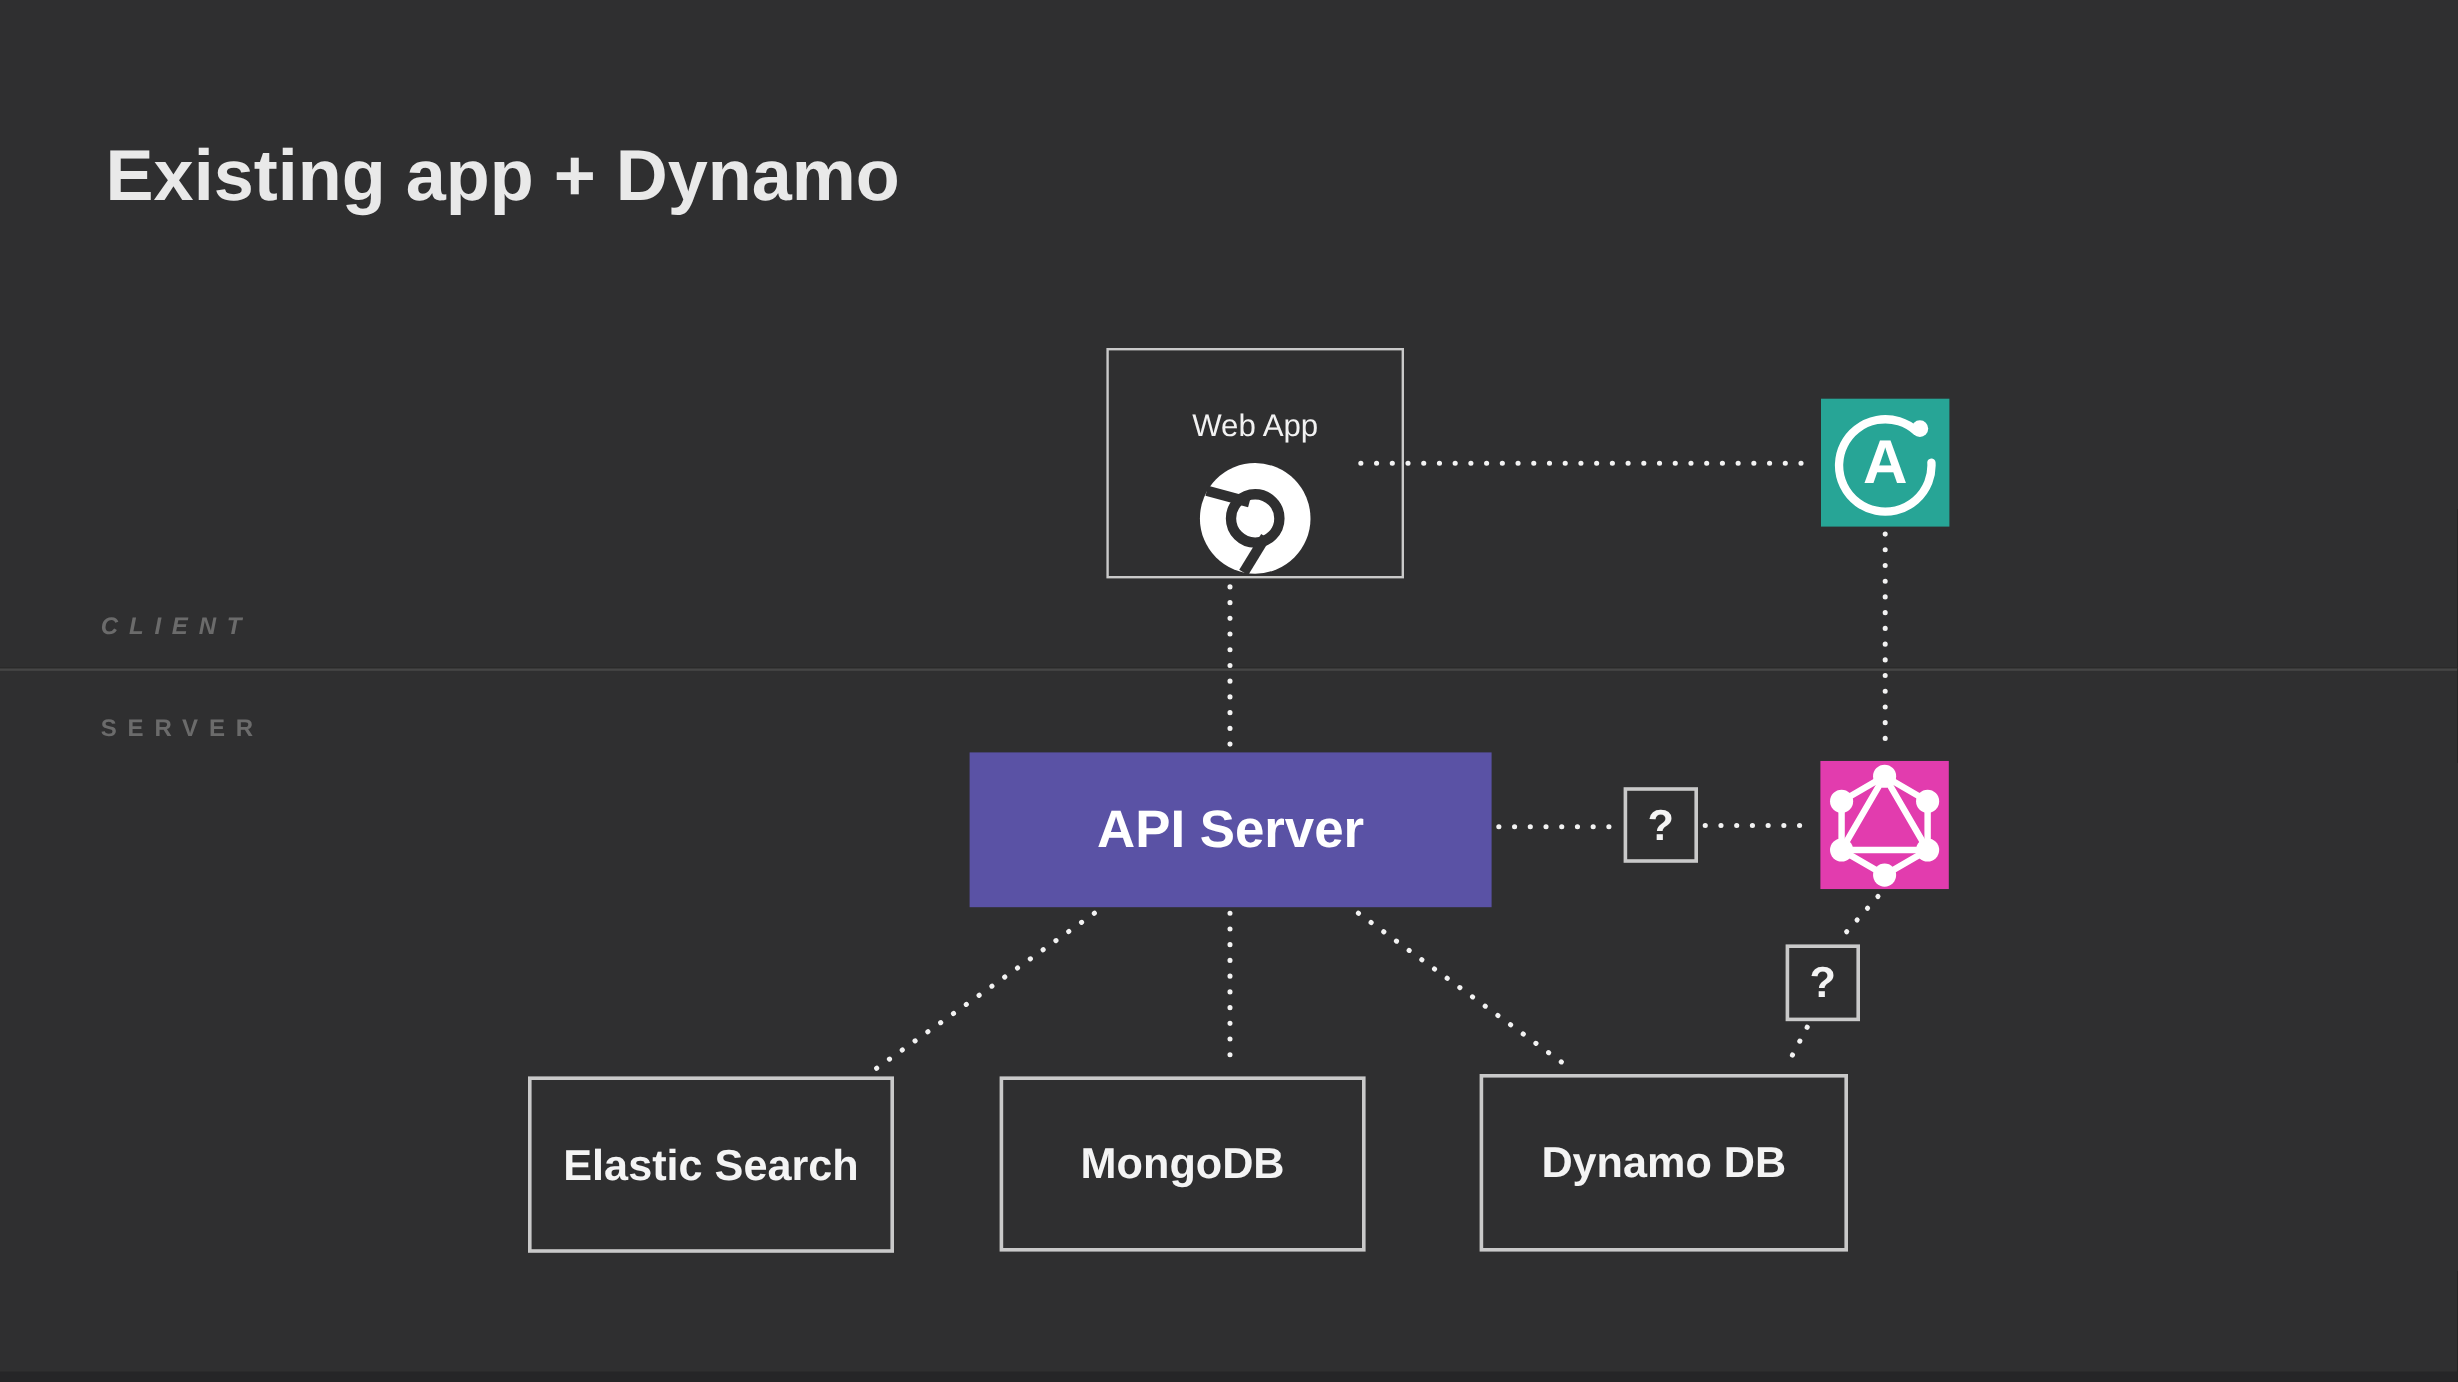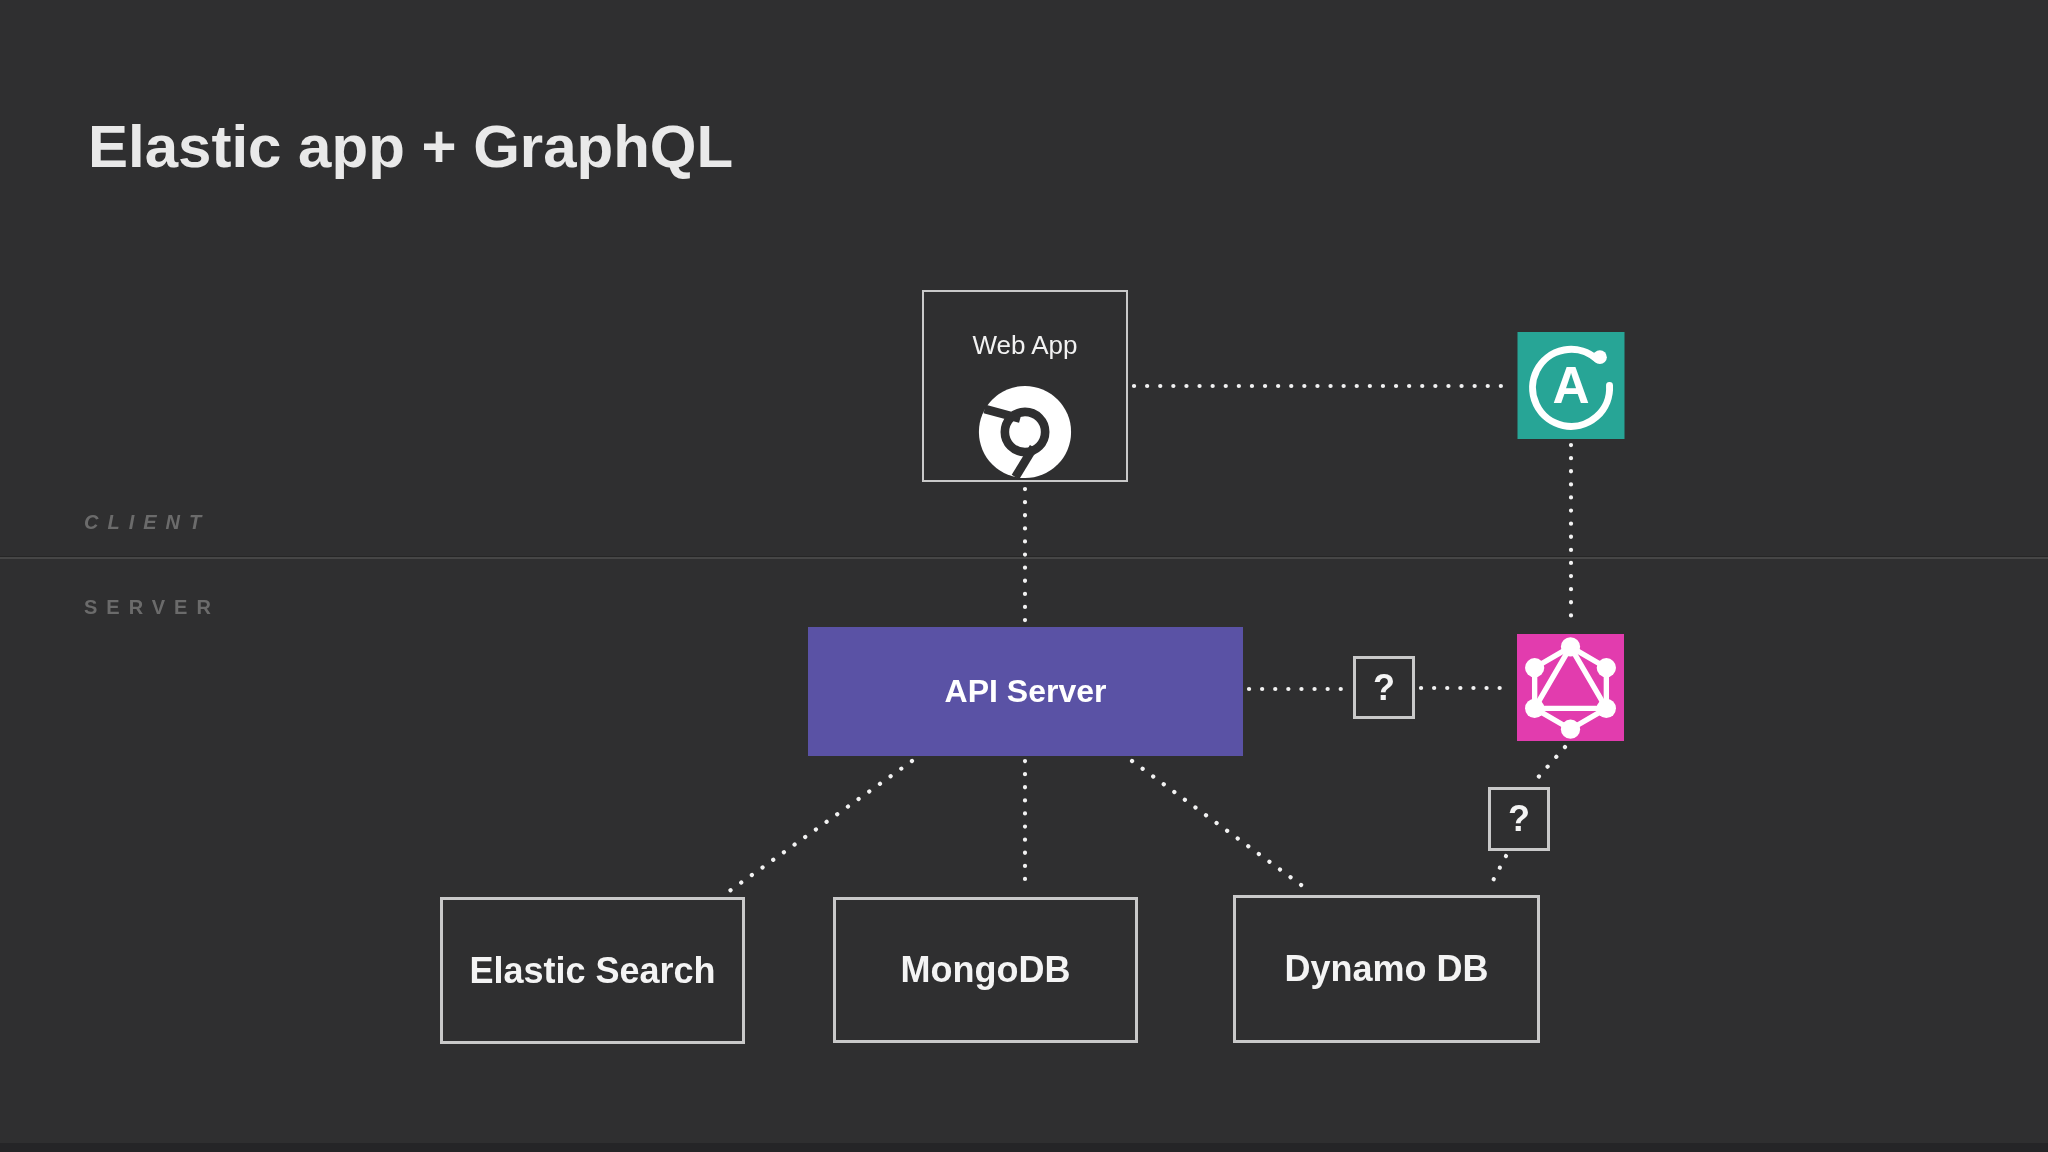"Elastic app + GraphQL" div.slide-title { text: Elastic app + GraphQL -> Existing app + Dynamo }
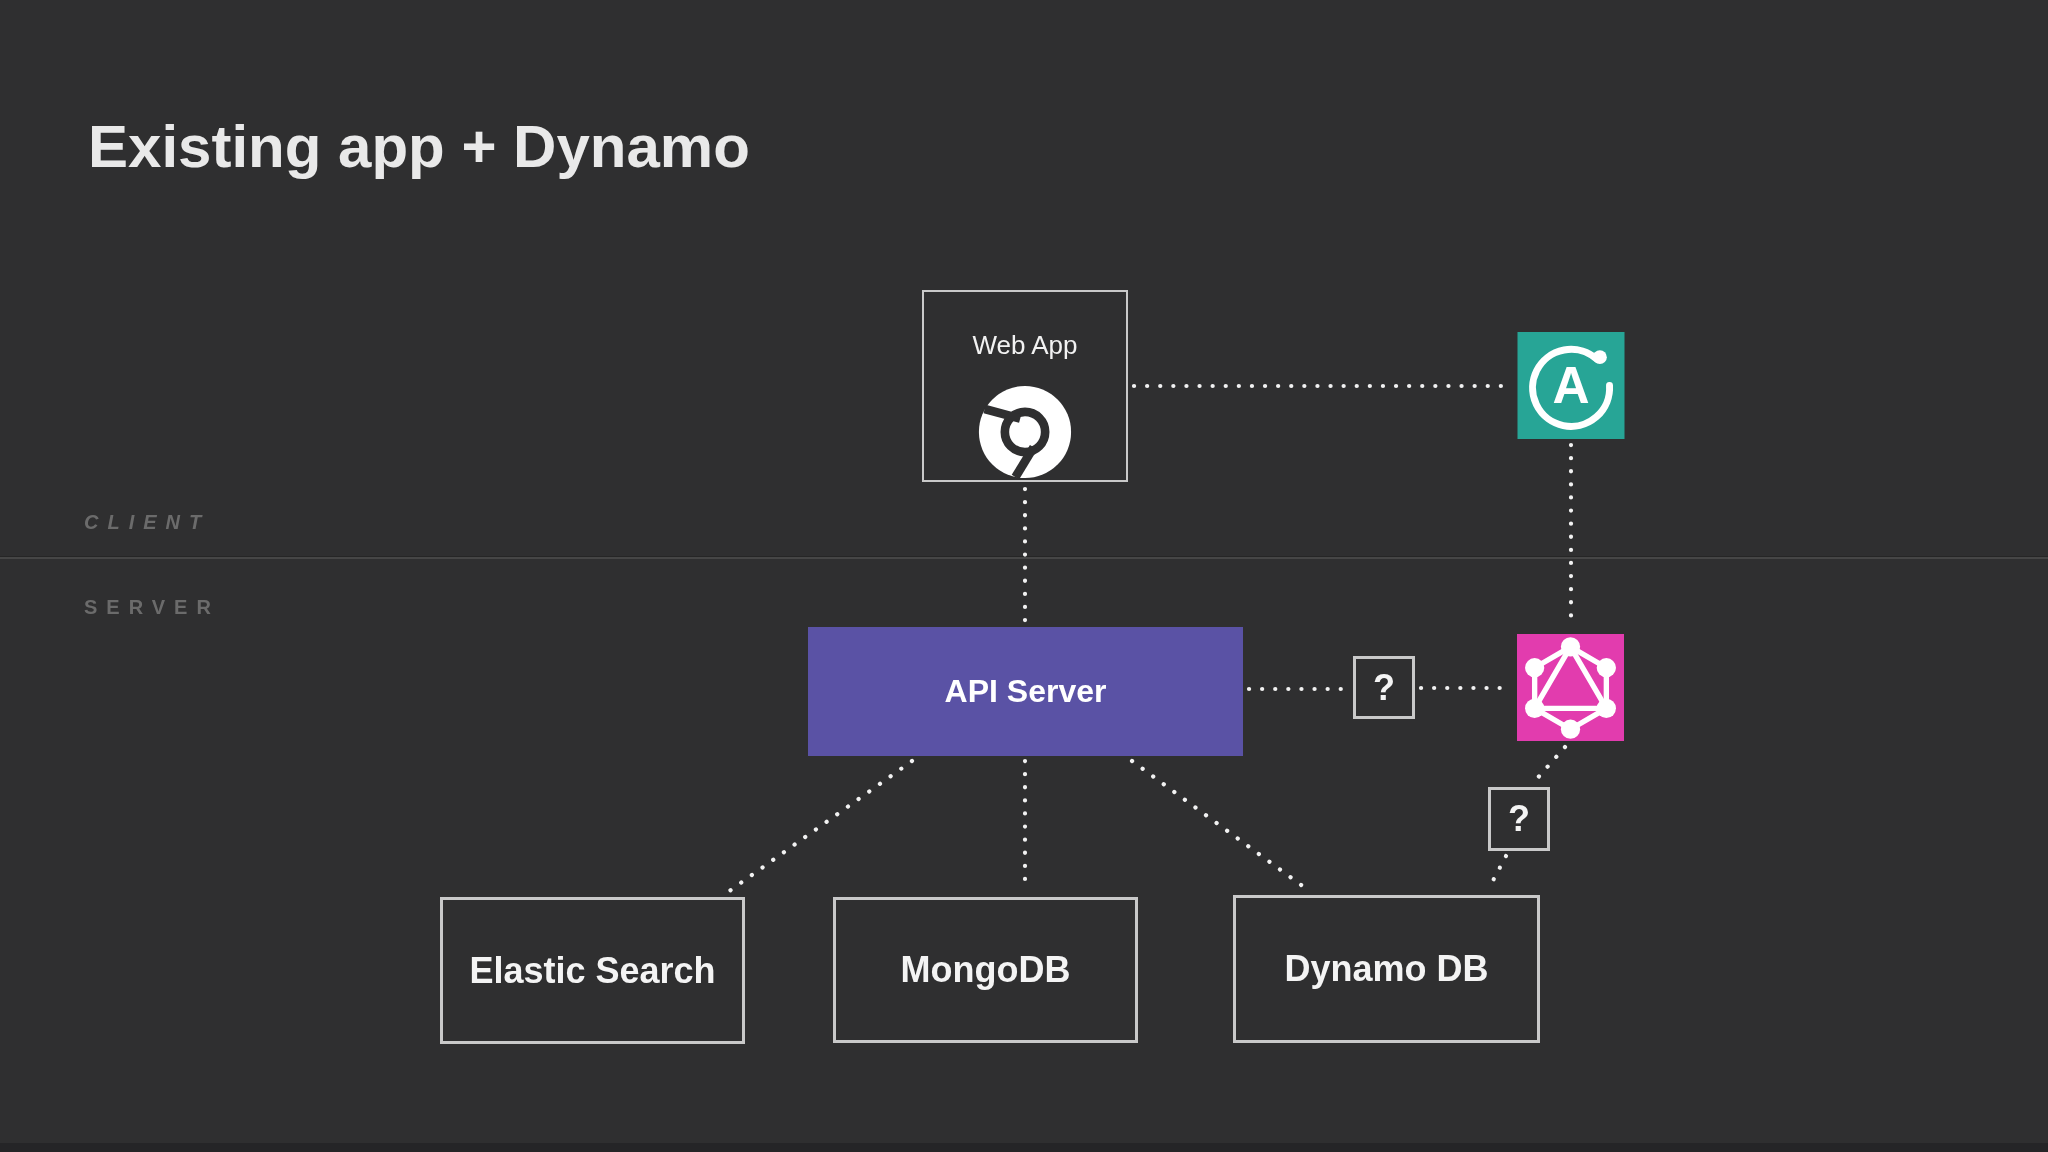"Web App" .webapp-box { justify-content: space-between -> flex-end; width: 206px -> 248px }
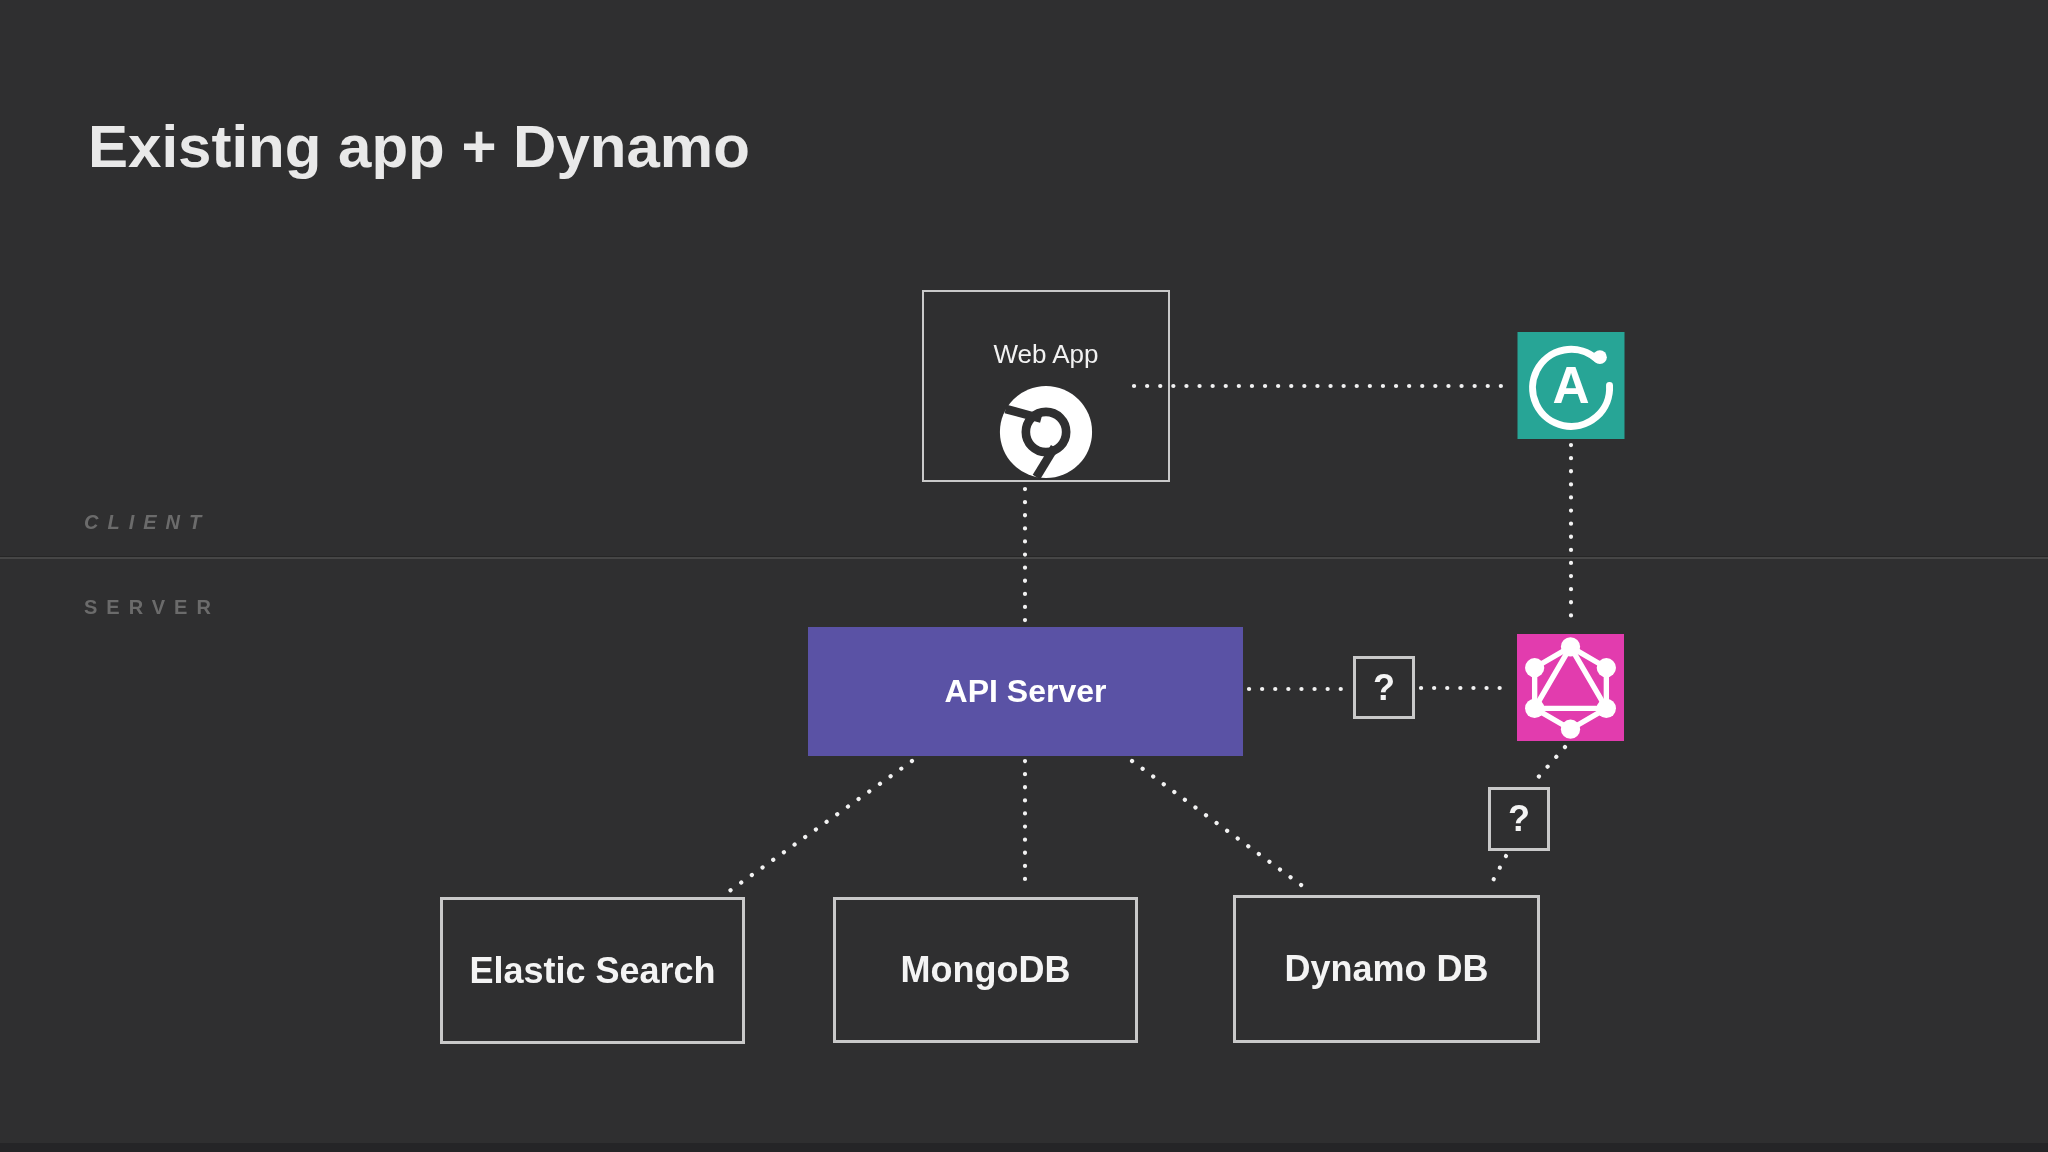"API Server" .api-box { font-size: 32px -> 44px }
